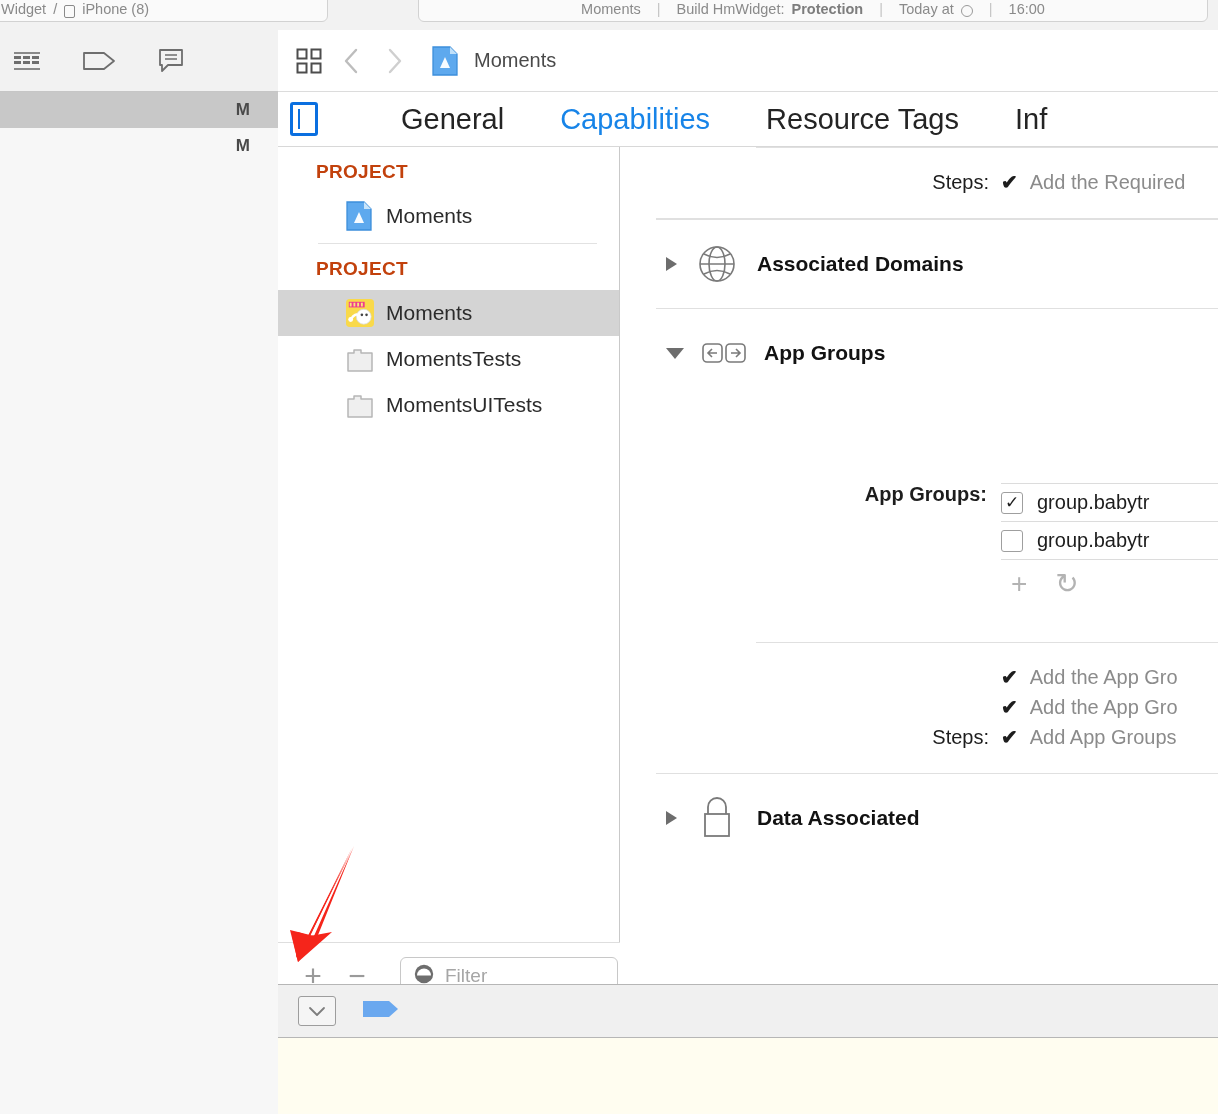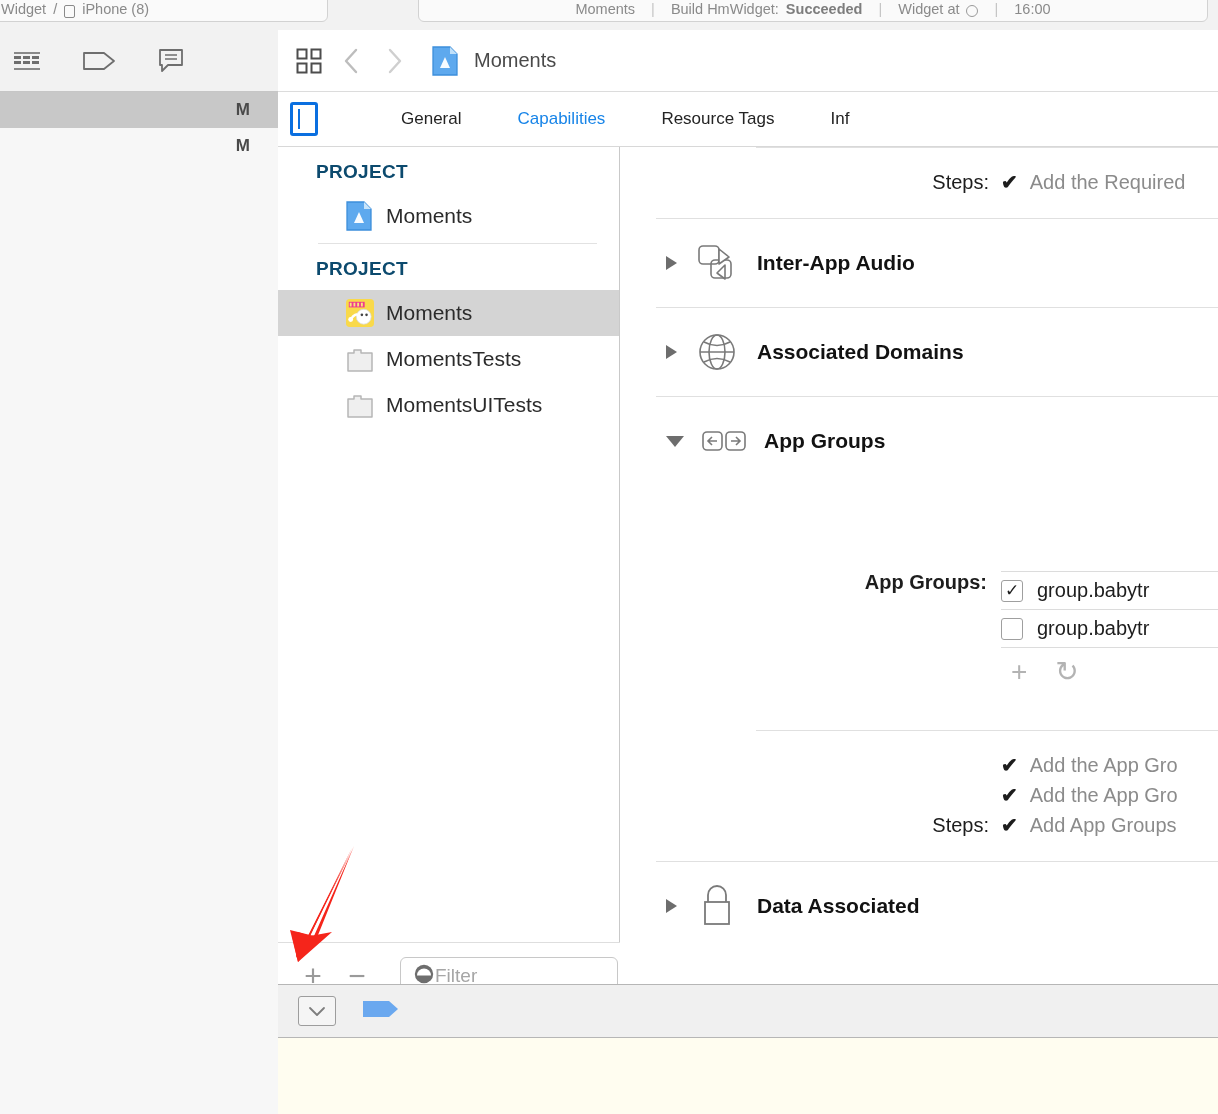"Succeeded" span.tb-bold { text: Succeeded -> Protection }
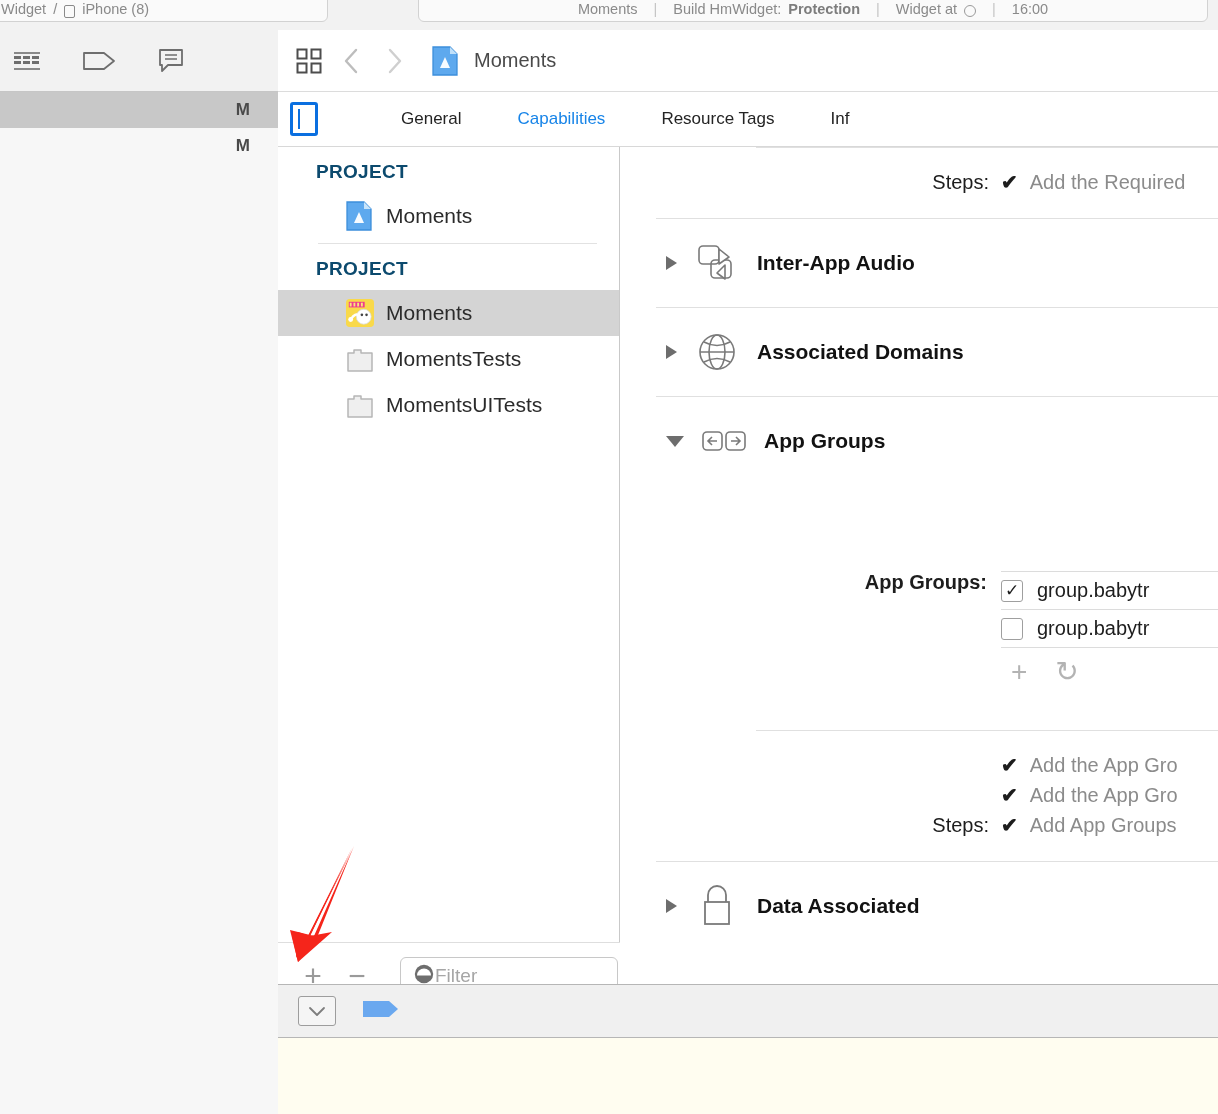"Widget at" span { text: Widget -> Today }
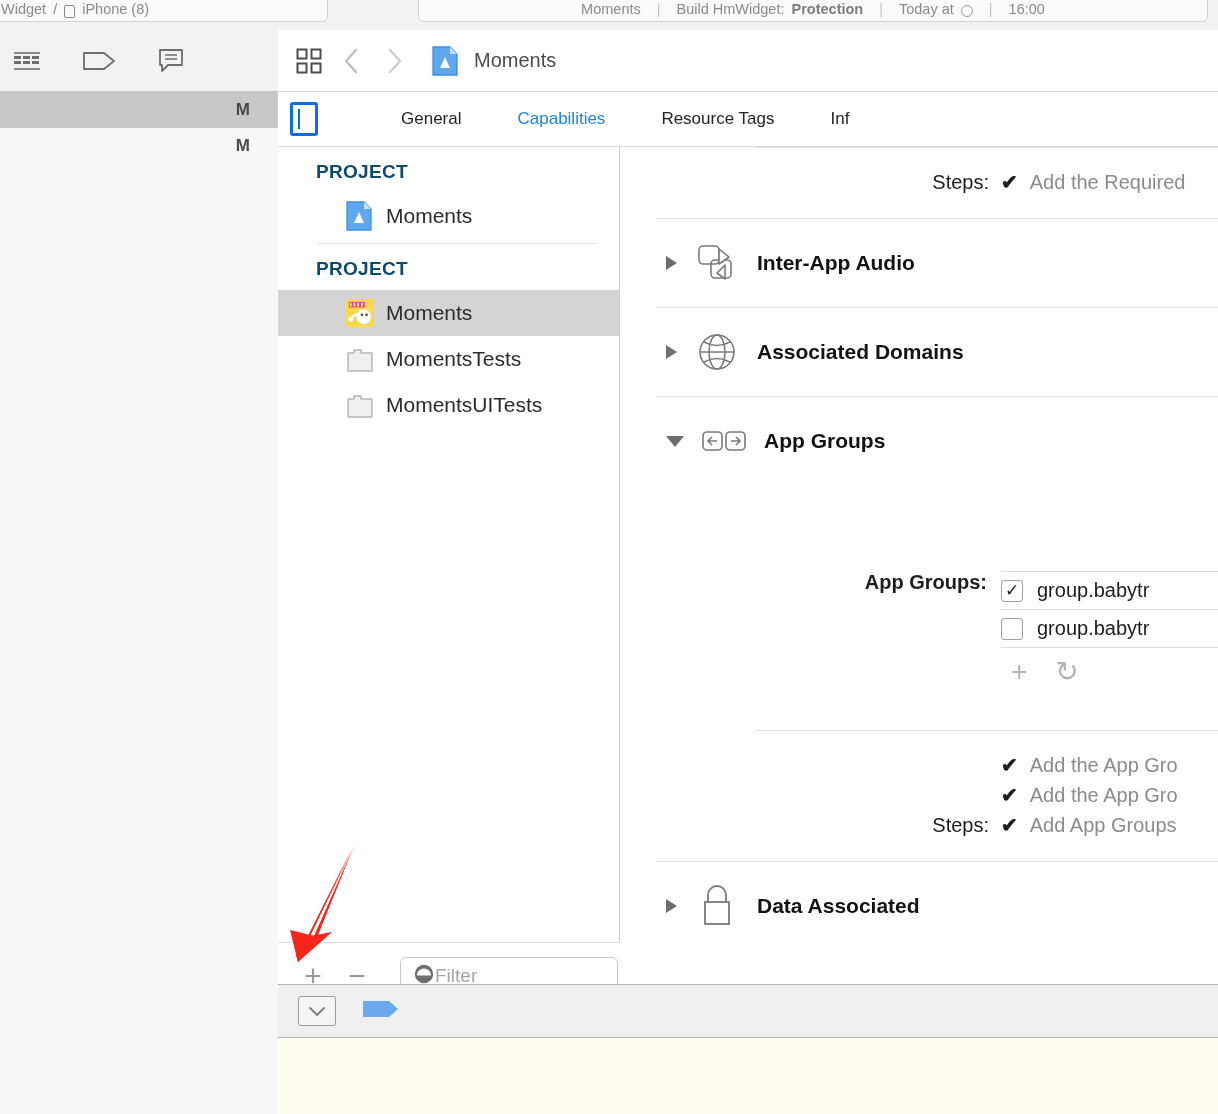"General" .tab { font-size: 17px -> 29px }
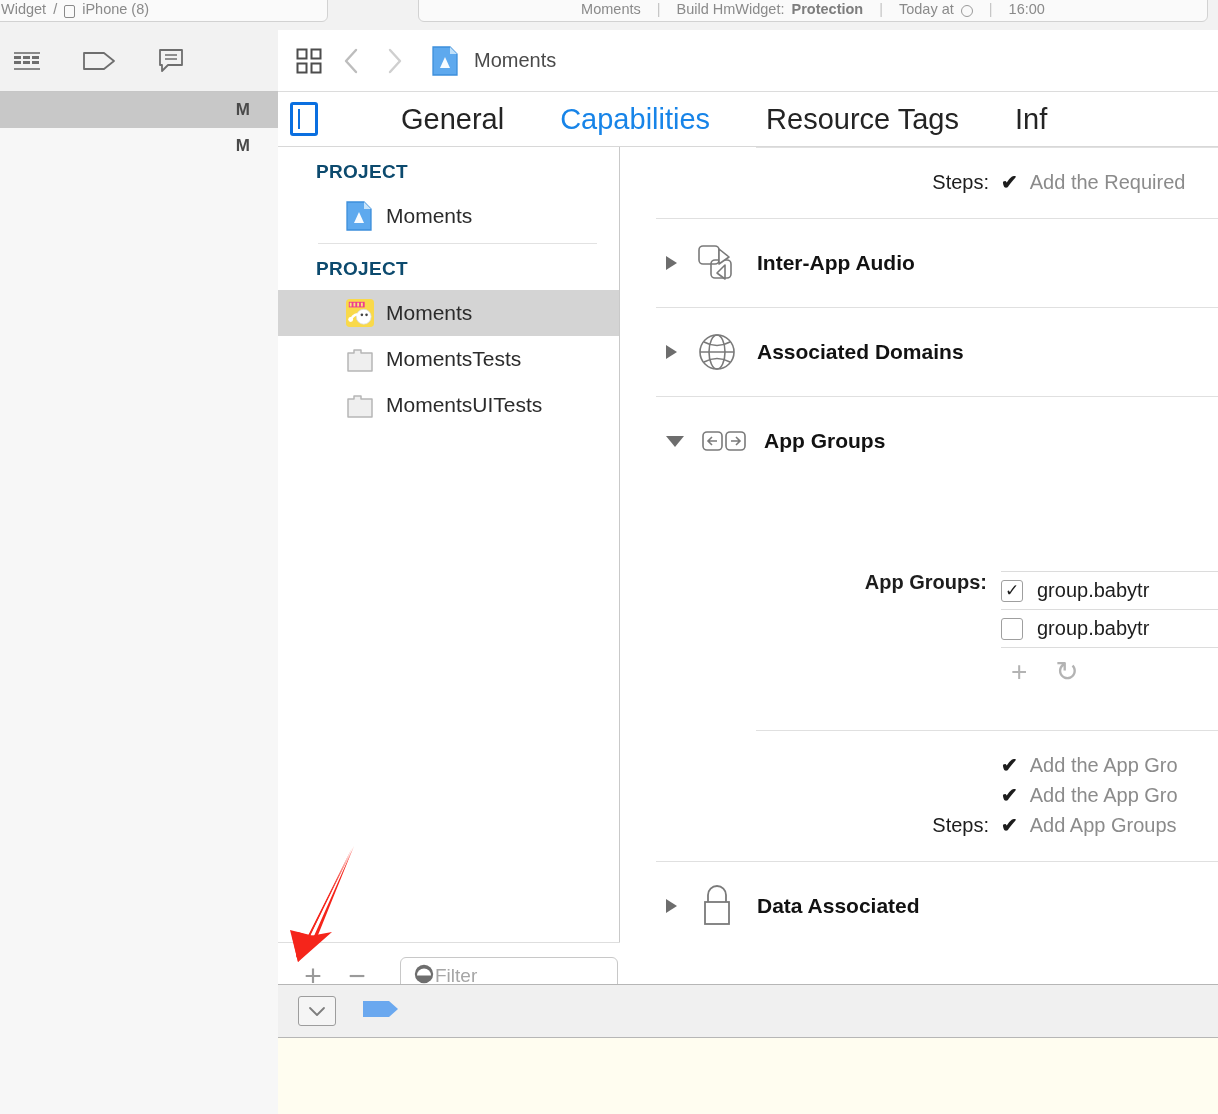"PROJECT" .pane-section-title { color: #0c4a6e -> #c2410c }
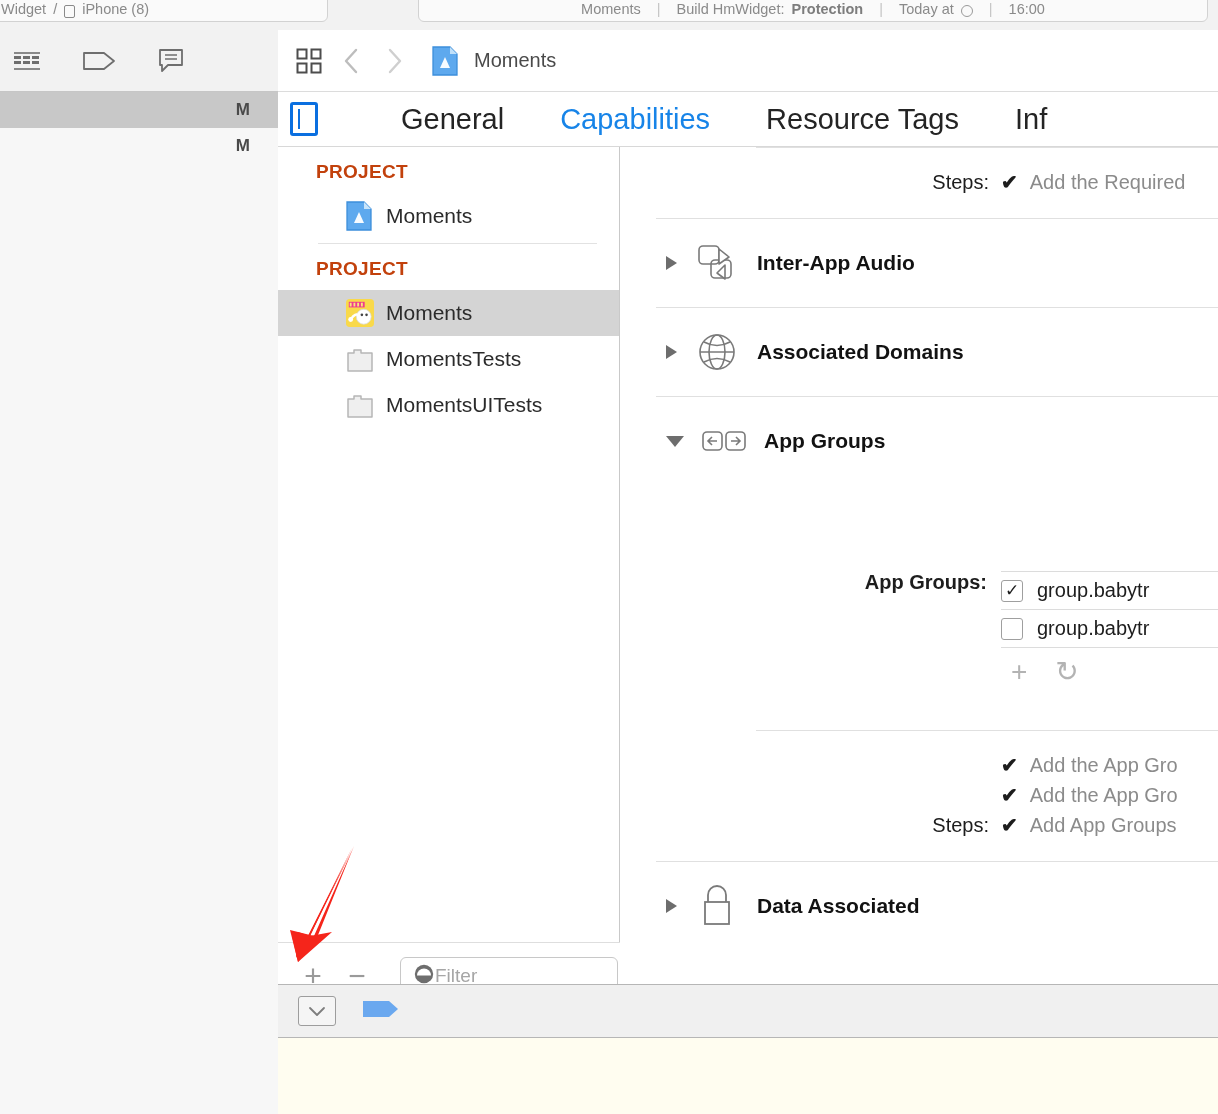"Inter-App Audio" div.cap-row { html: <div> <span></span> <span> <svg> <rect></rect> <rect></rect> <path></path> <path></path> </svg> </span> <span>Inter-App Audio</span> </div> -> none }
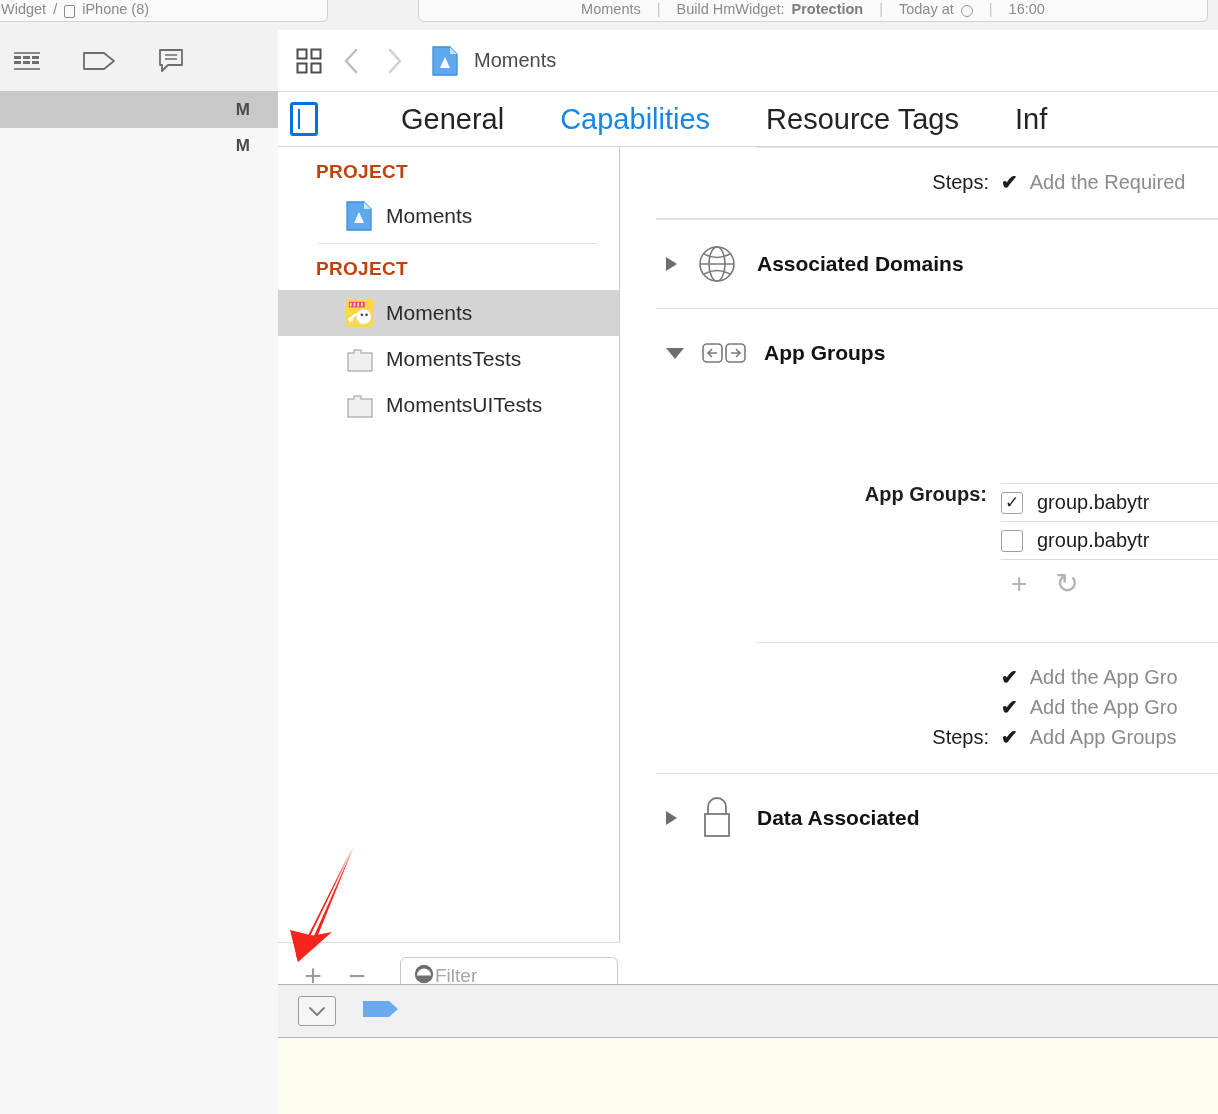"Filter" .filter-box { gap: none -> 10px }
